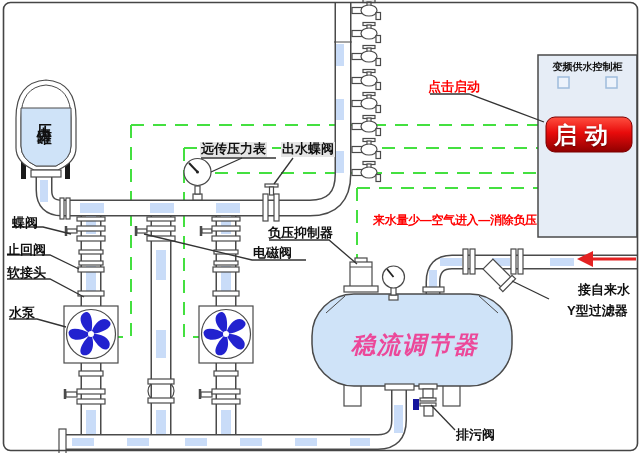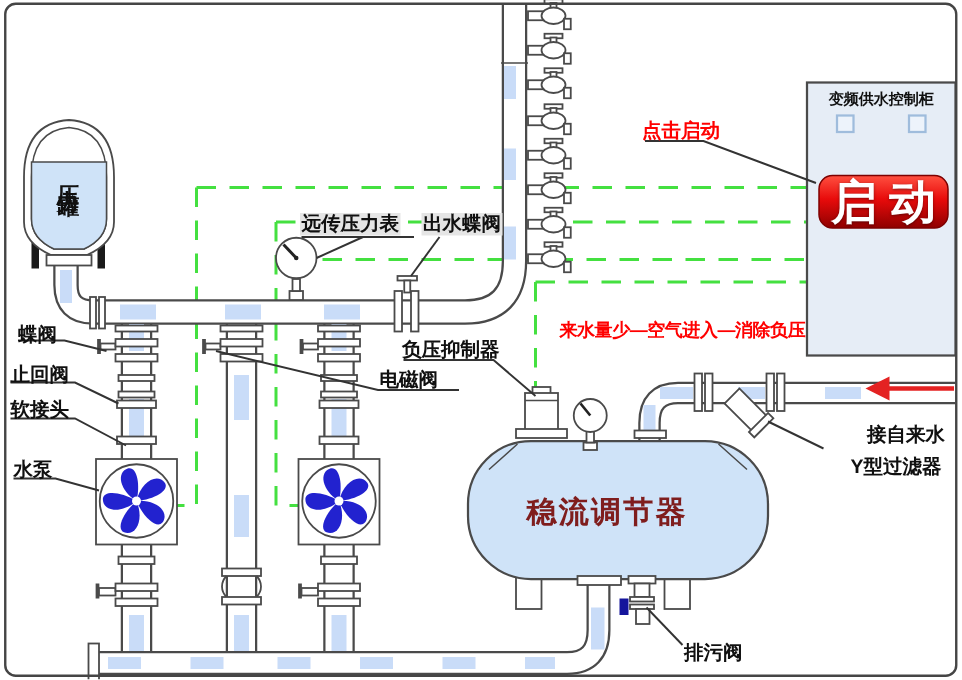"启动" #l-start { font-size: 31px -> 23px }
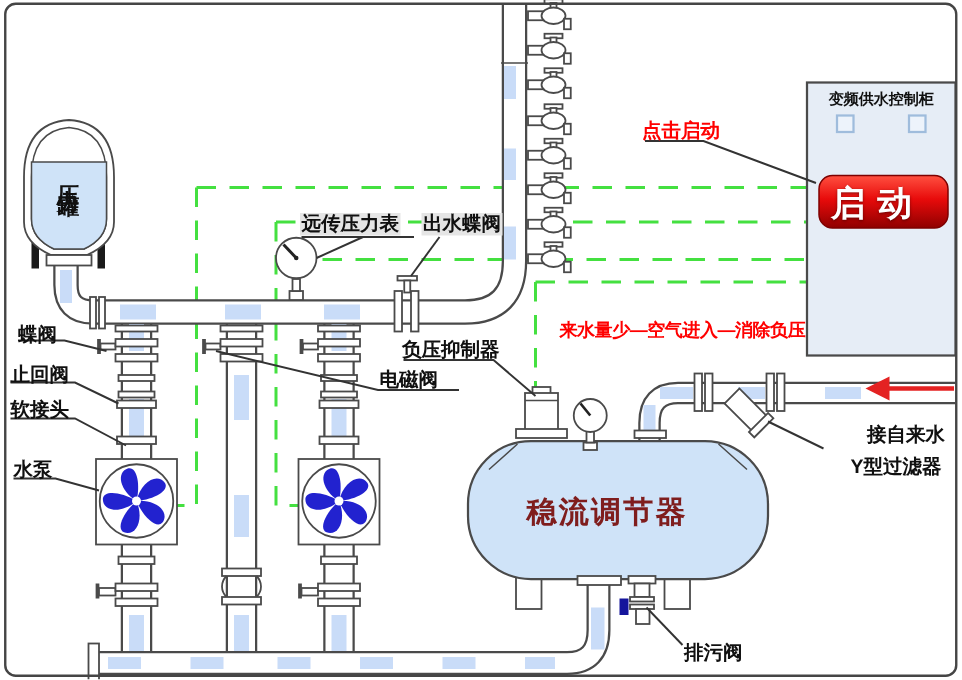"稳流调节器" #l-tank-name { color: #7f1d1d -> #ec4899; font-size: 20px -> 24px; font-style: none -> italic }
